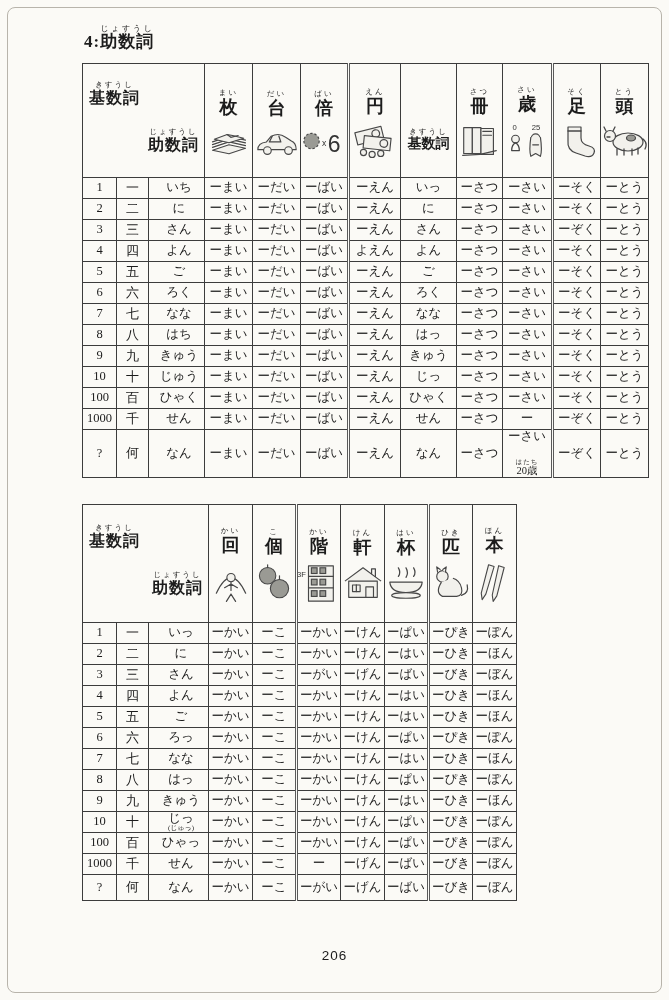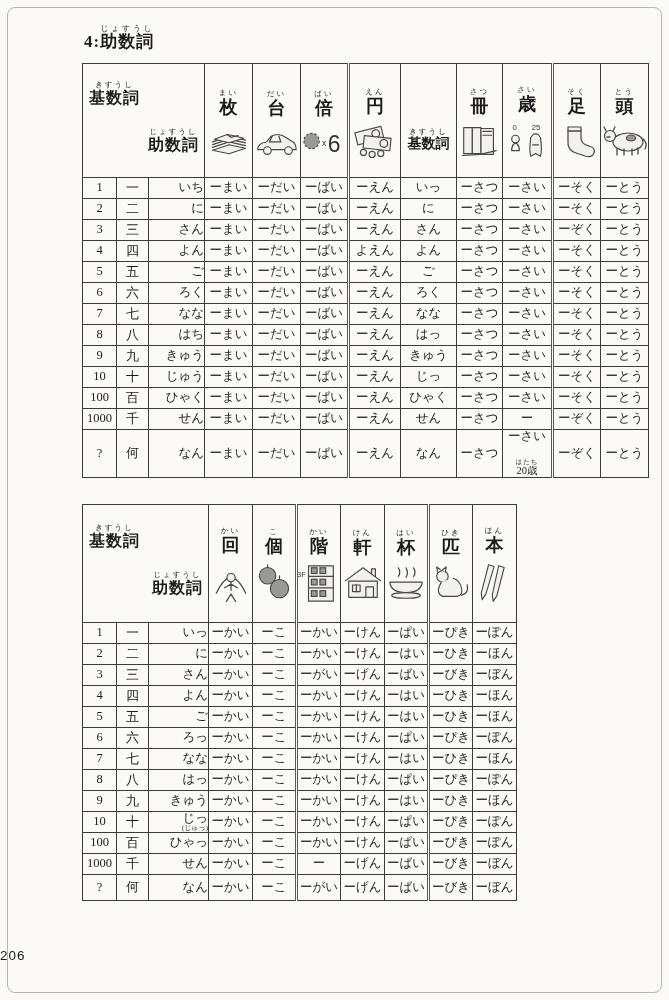"いち" td.readcol { text-align: right -> center }
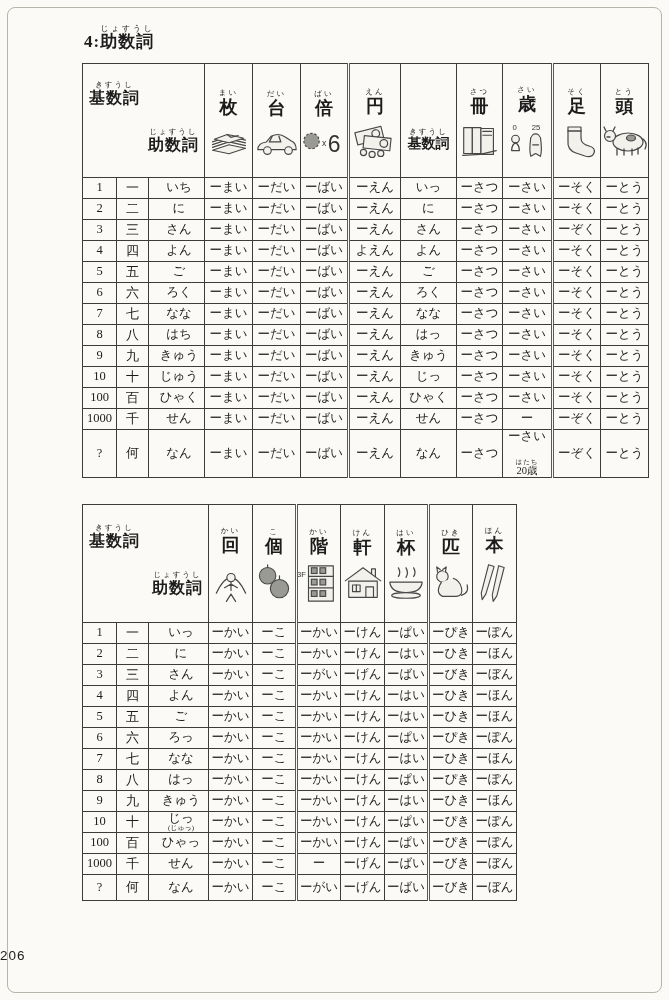"206" #pagenum { text-align: none -> center }
